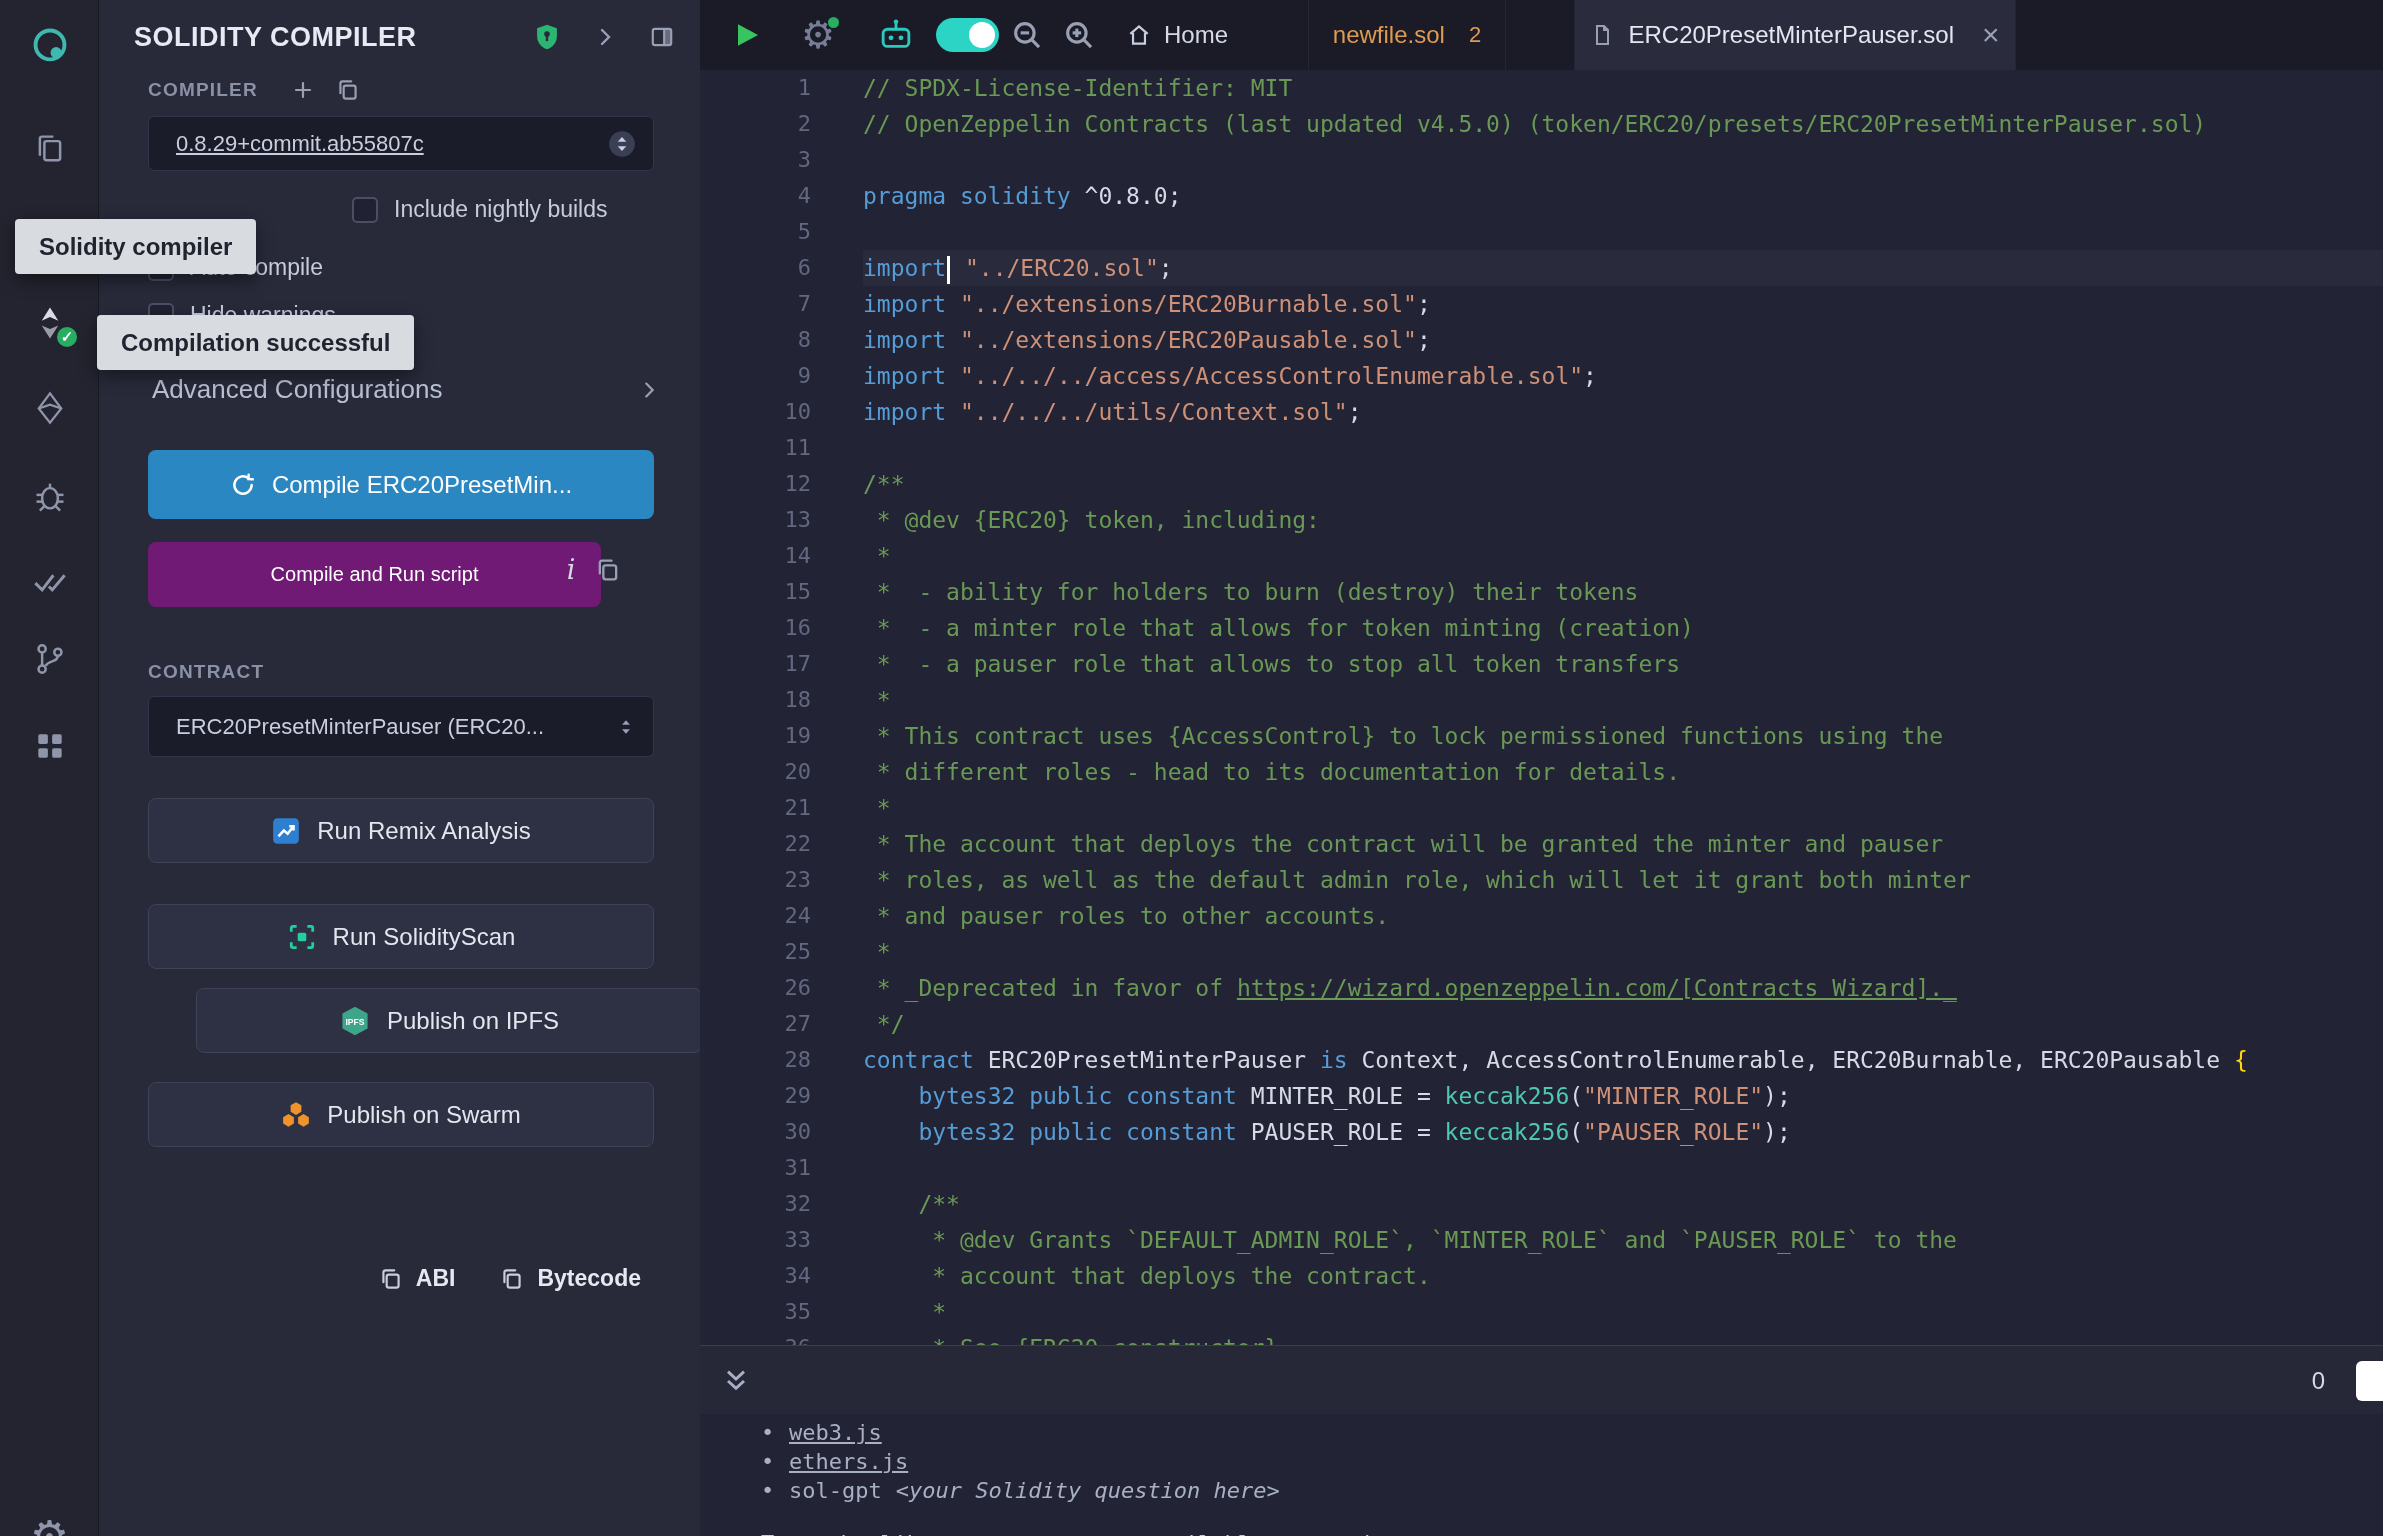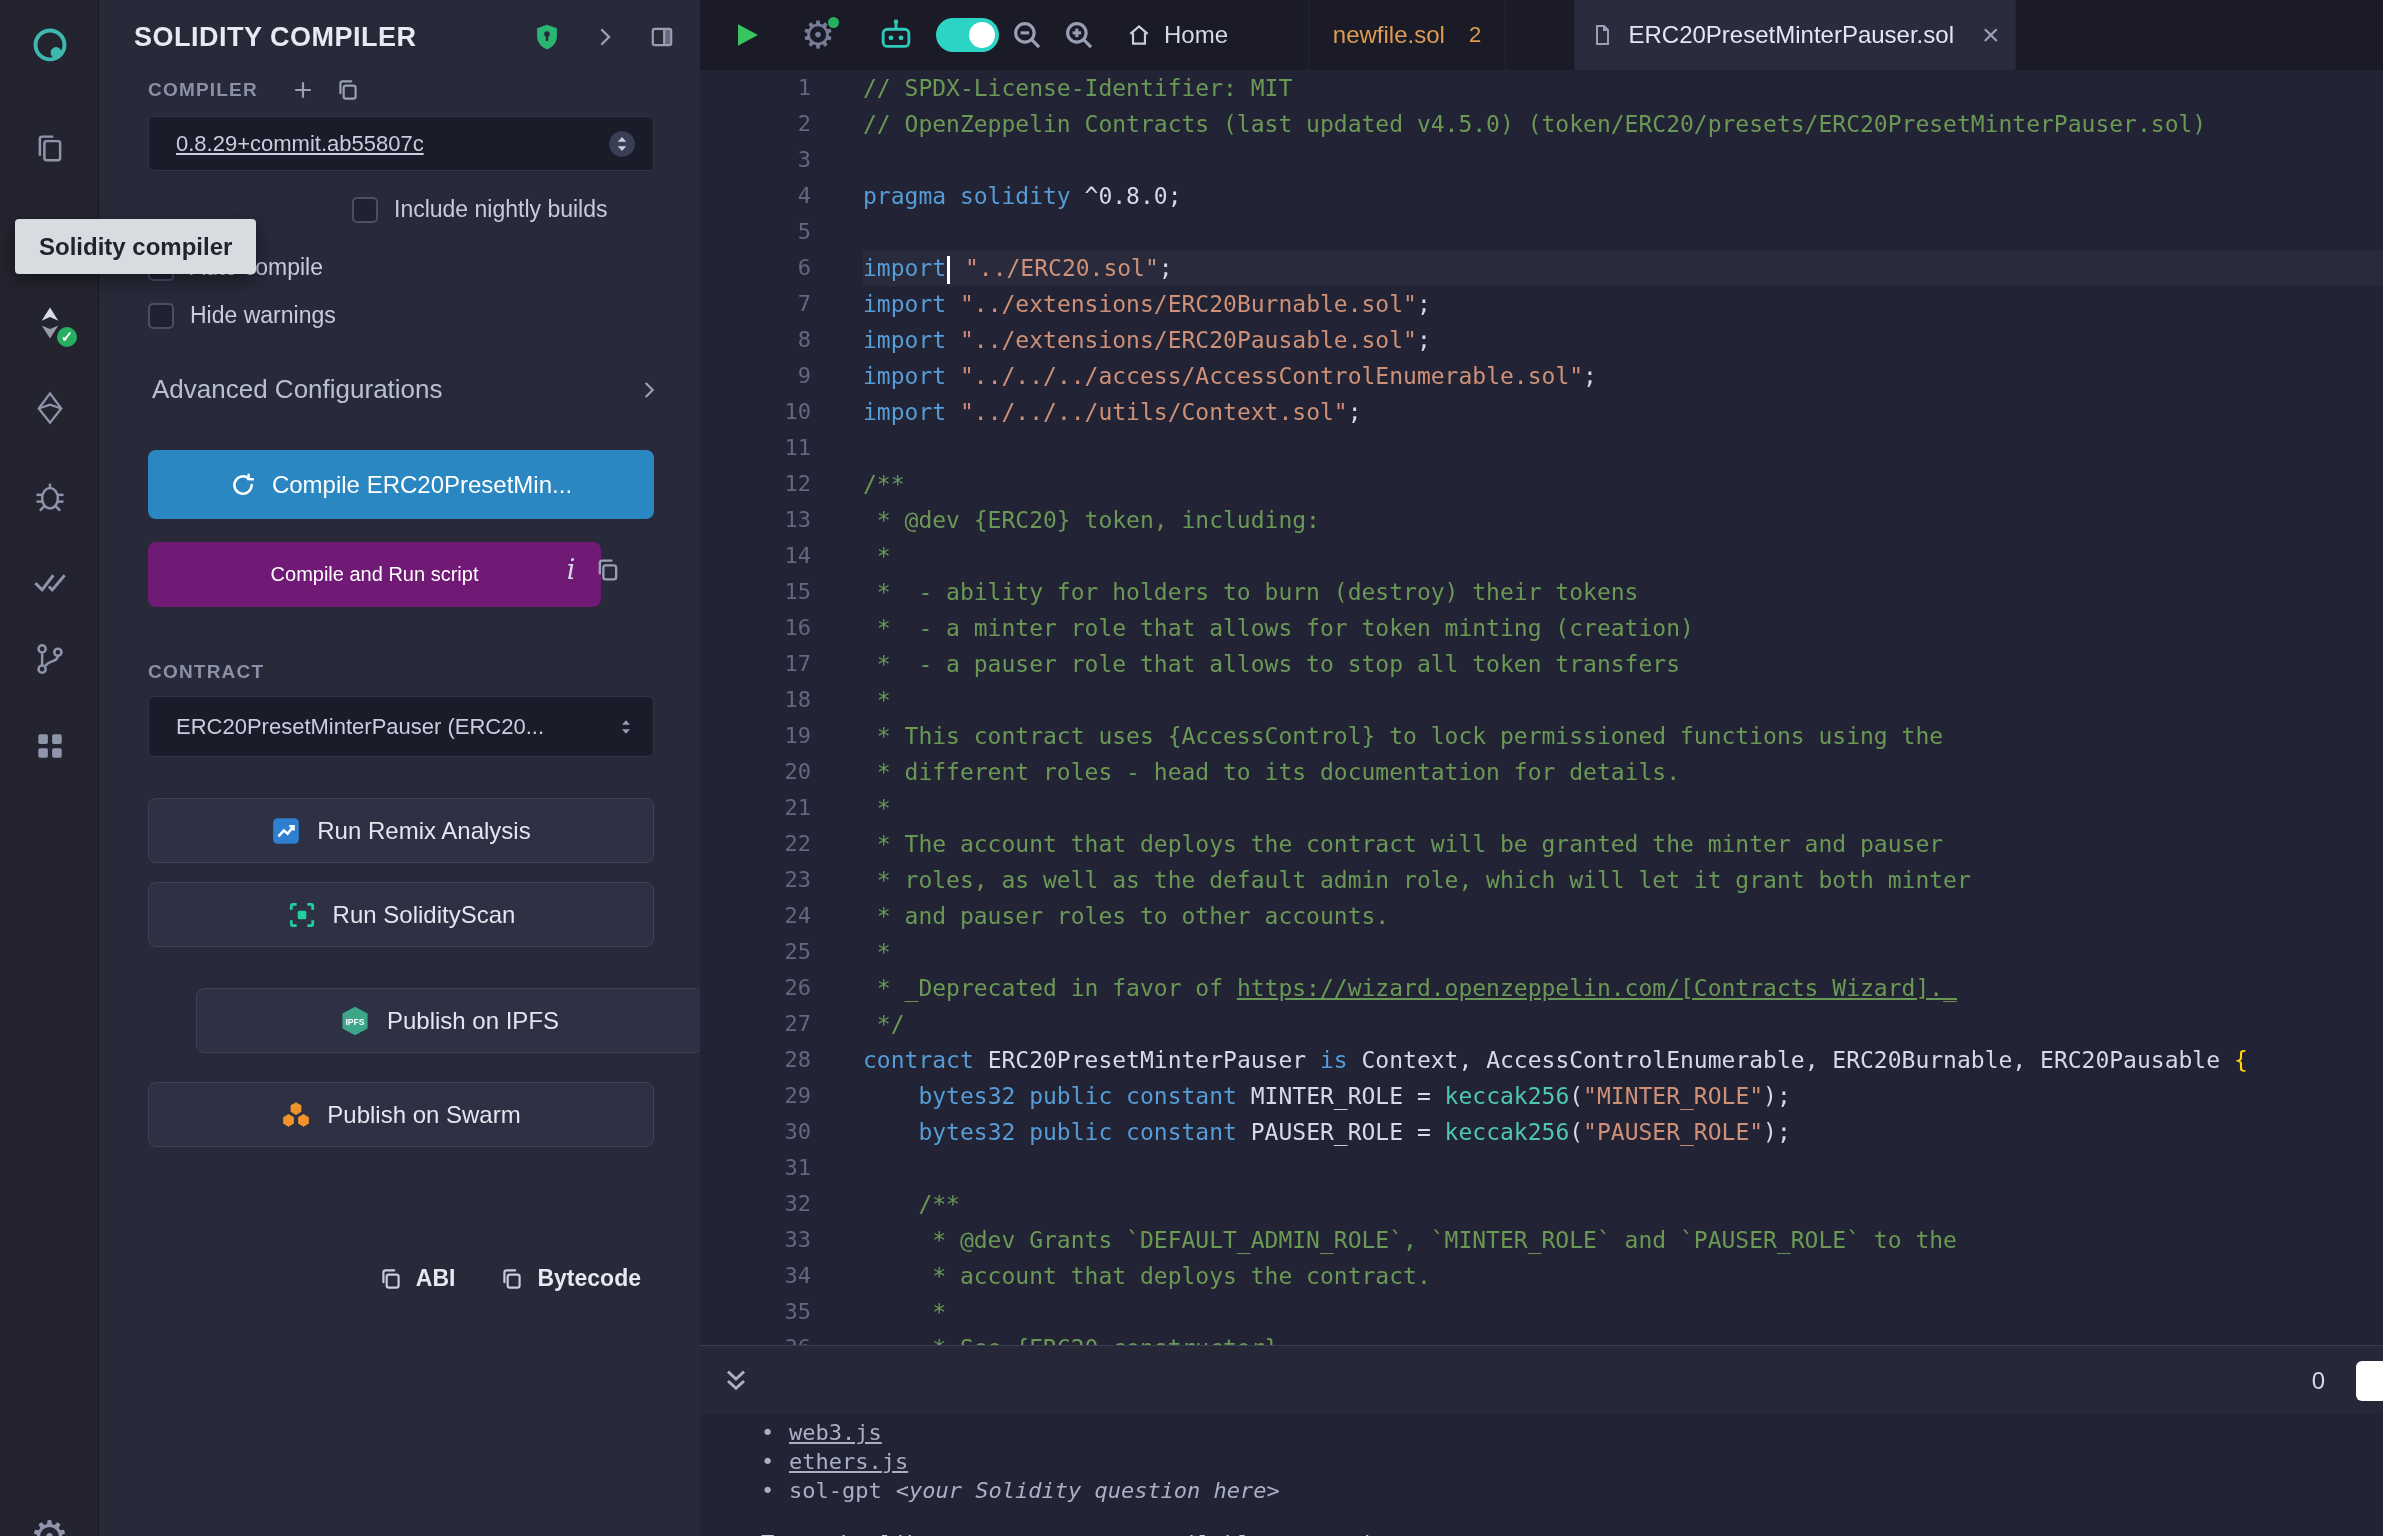"Compilation successful" div.tooltip { html: none -> <div>Compilation successful</div> }
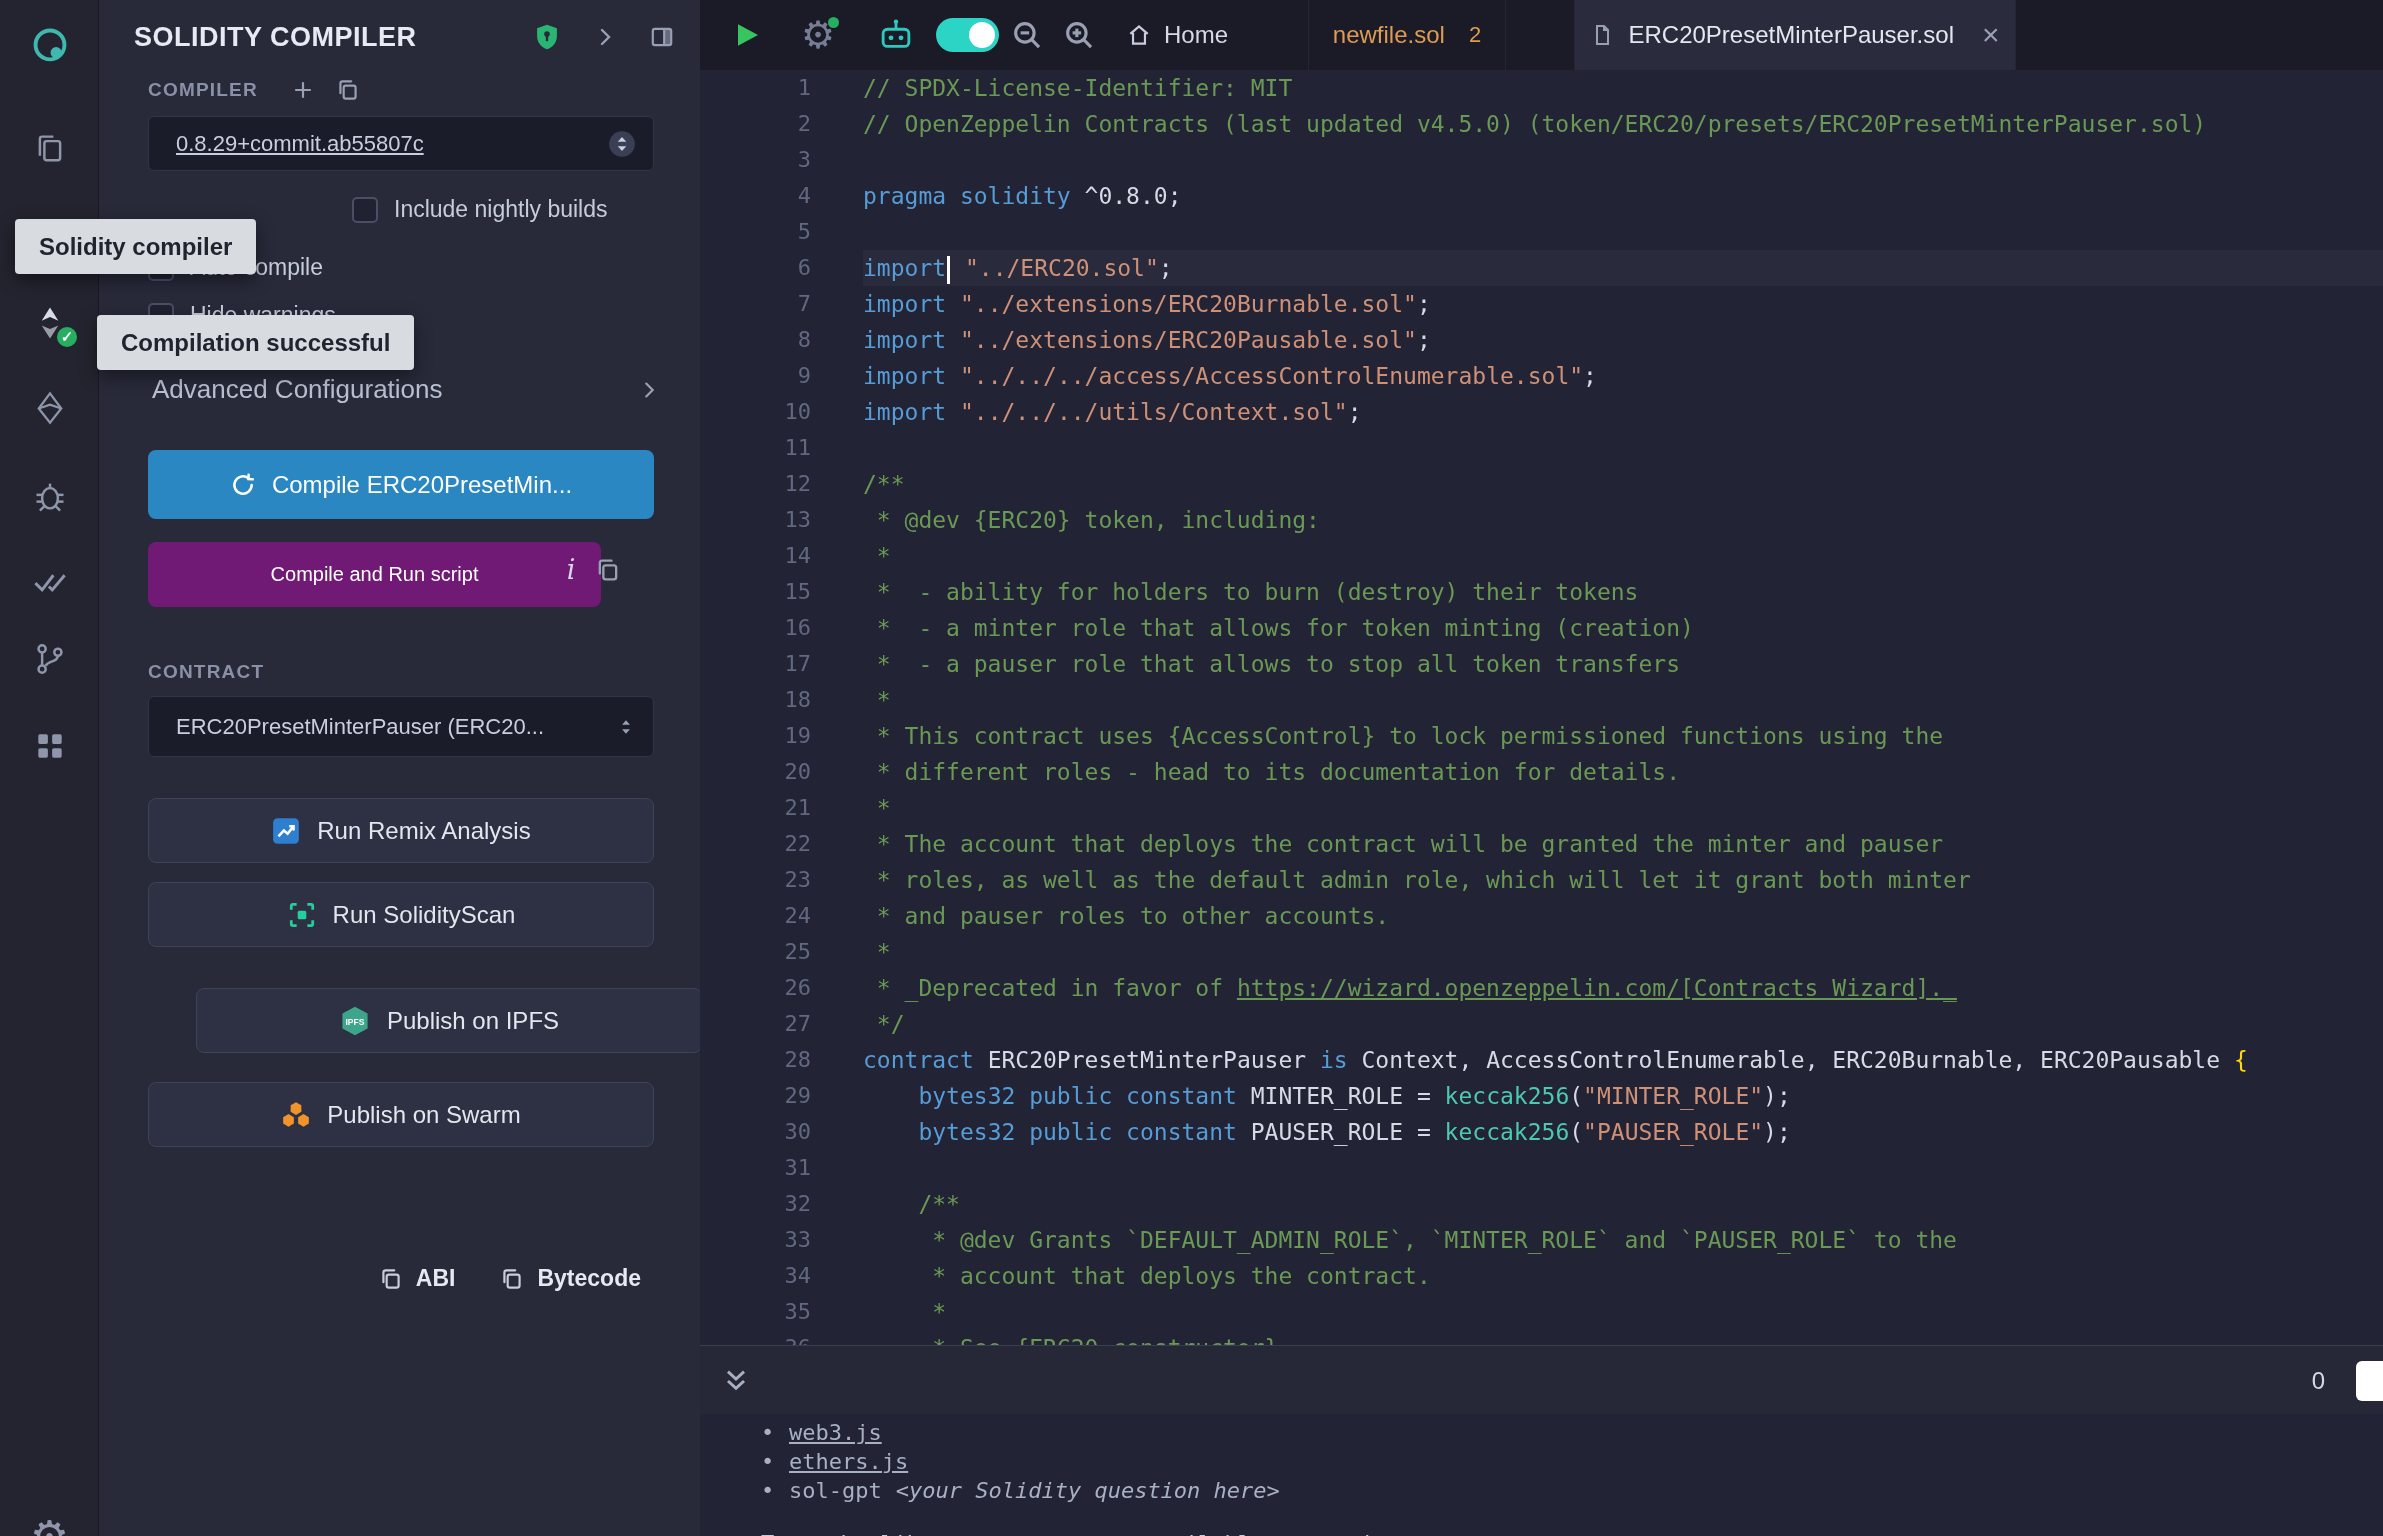"Run SolidityScan" button.btn-outline { top: 882px -> 904px }
